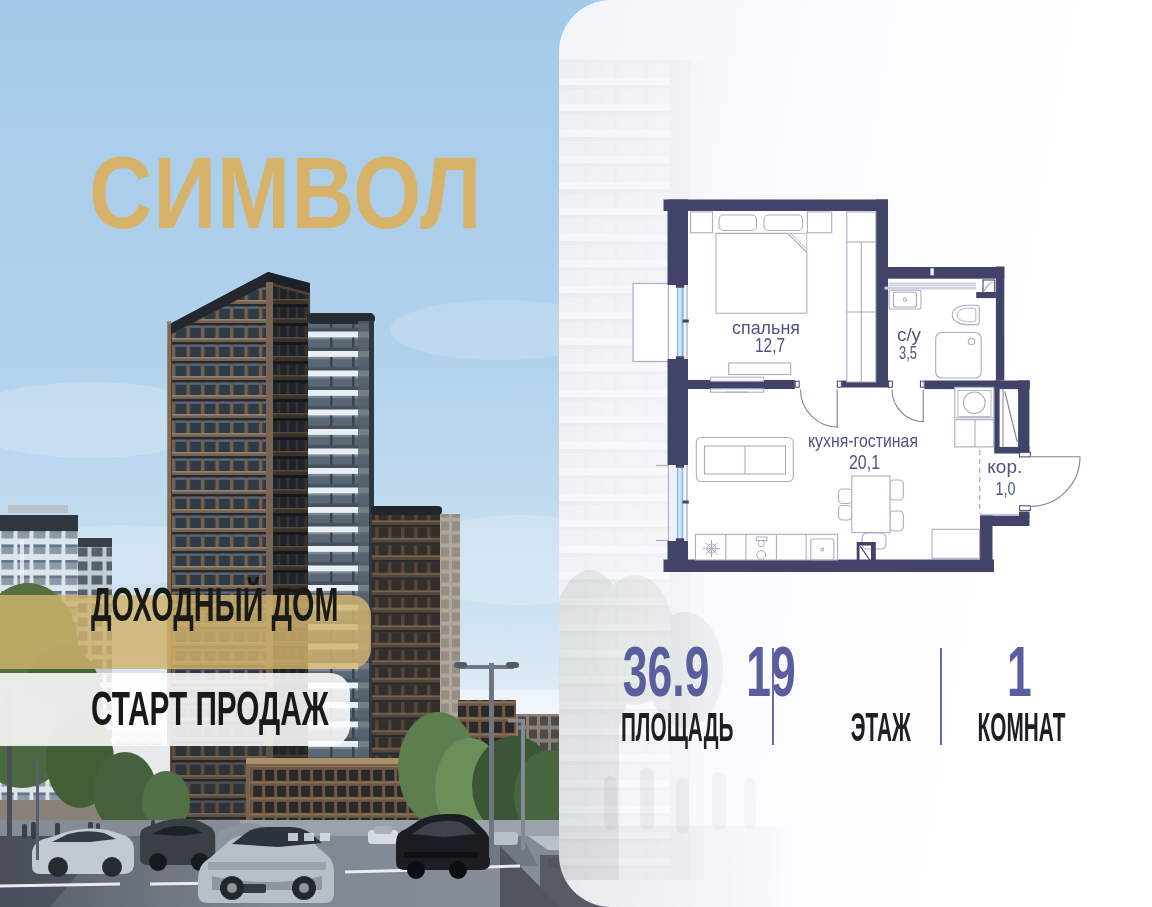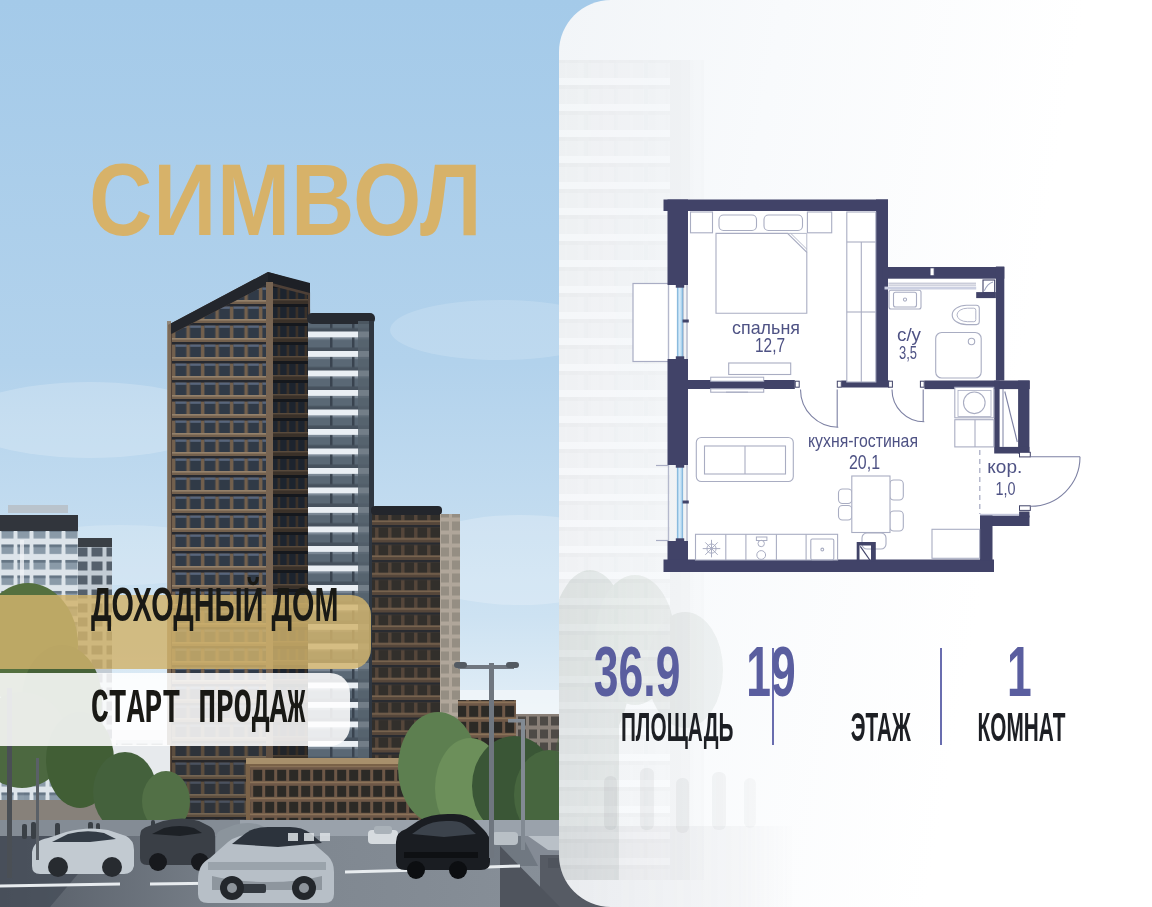"СИМВОЛ" div.abs { top: 154px -> 147px }
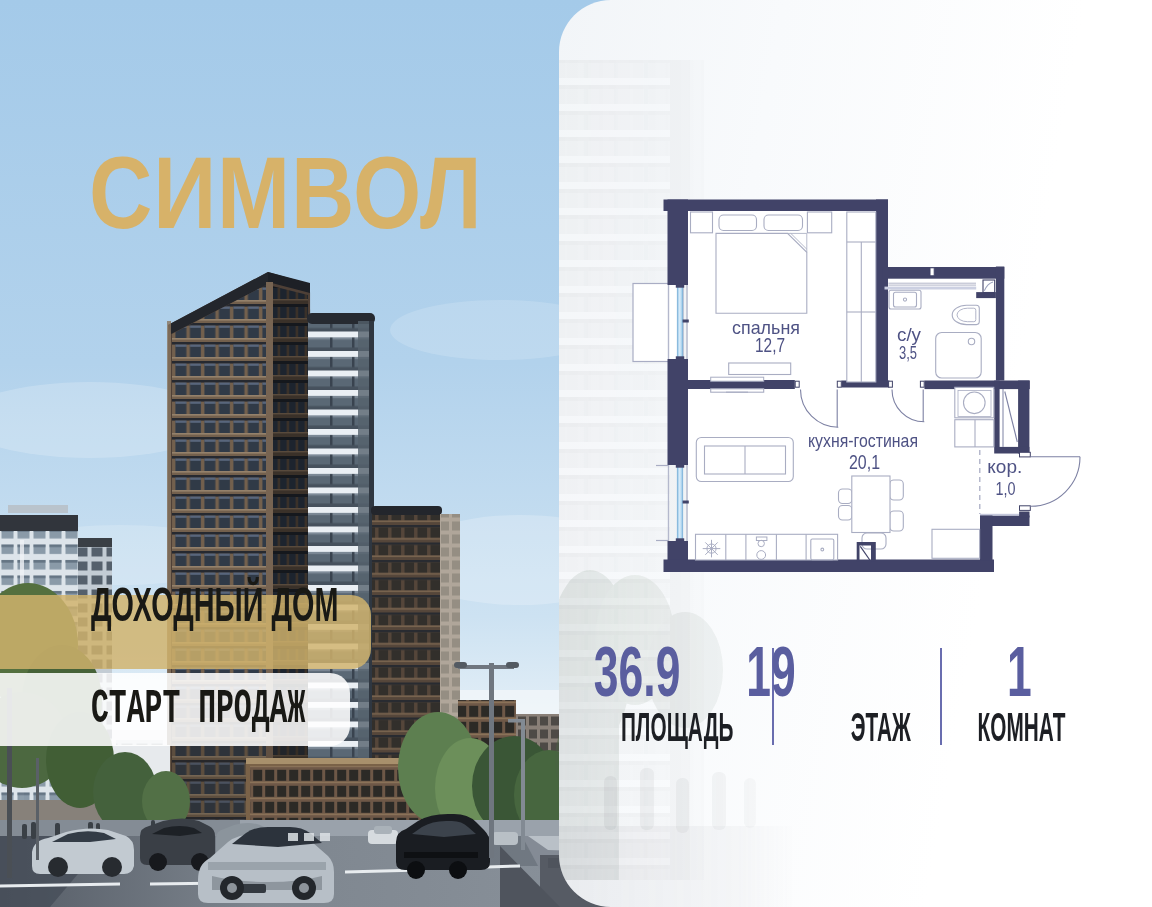"СТАРТ ПРОДАЖ" div.abs { font-family: Liberation Mono, monospace -> none }
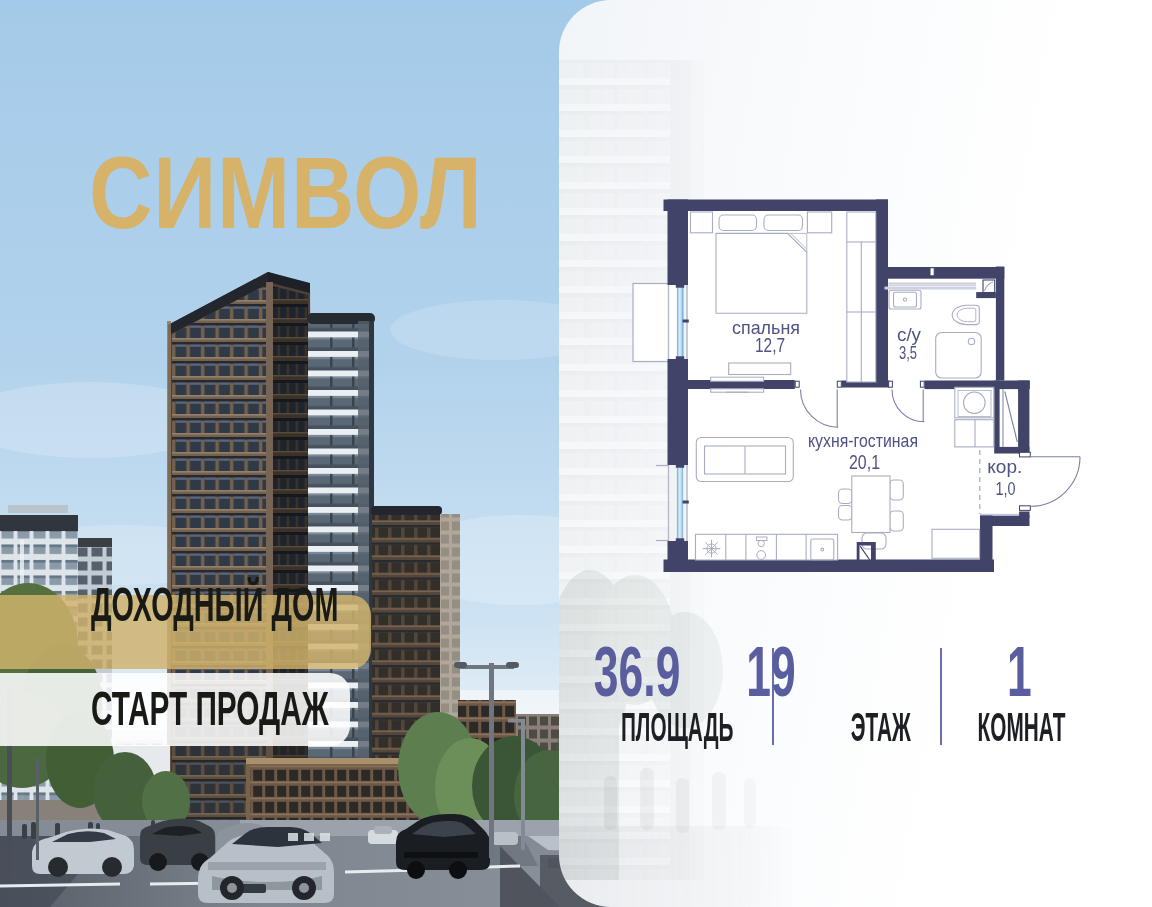"36.9" div.abs { left: 569px -> 546px; text-align: left -> center }
